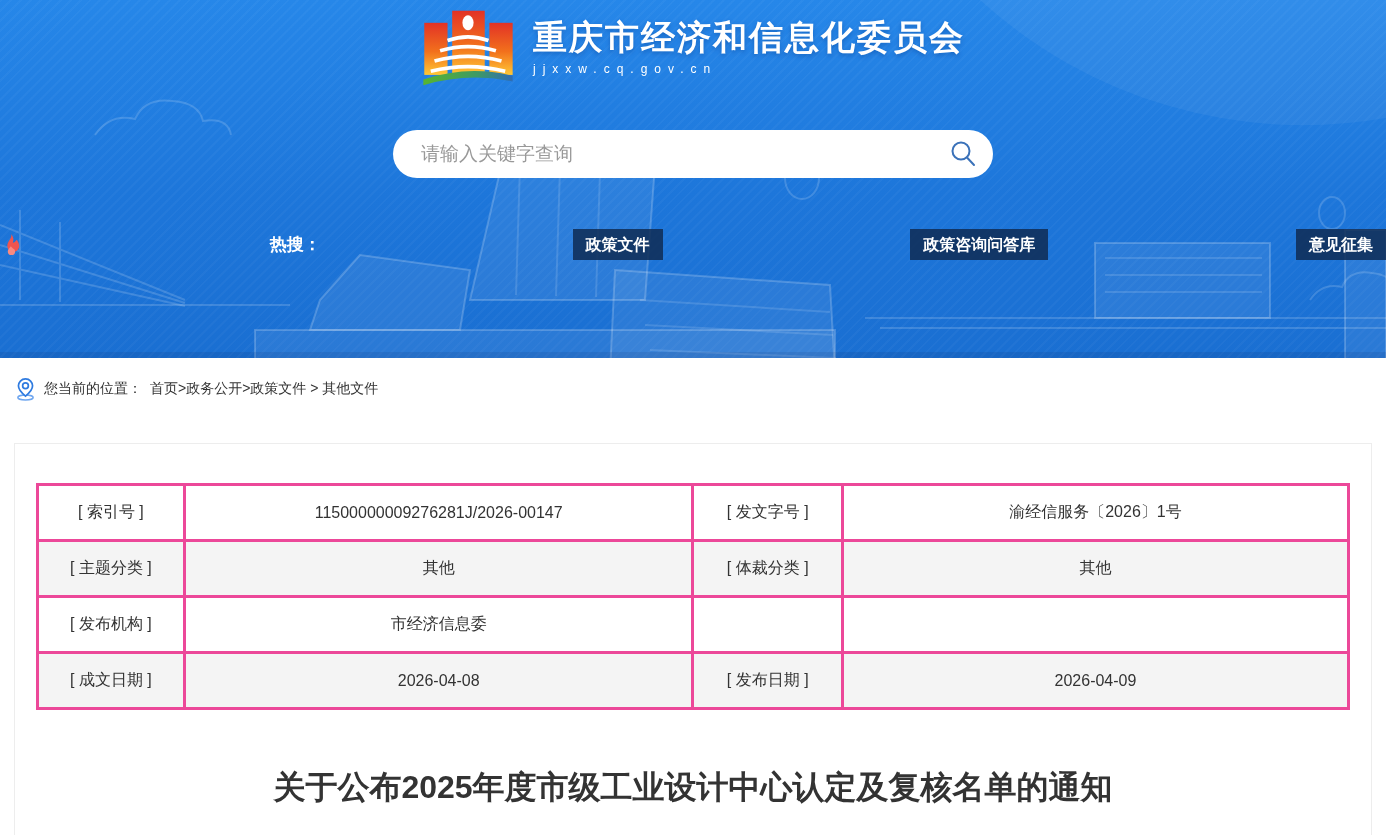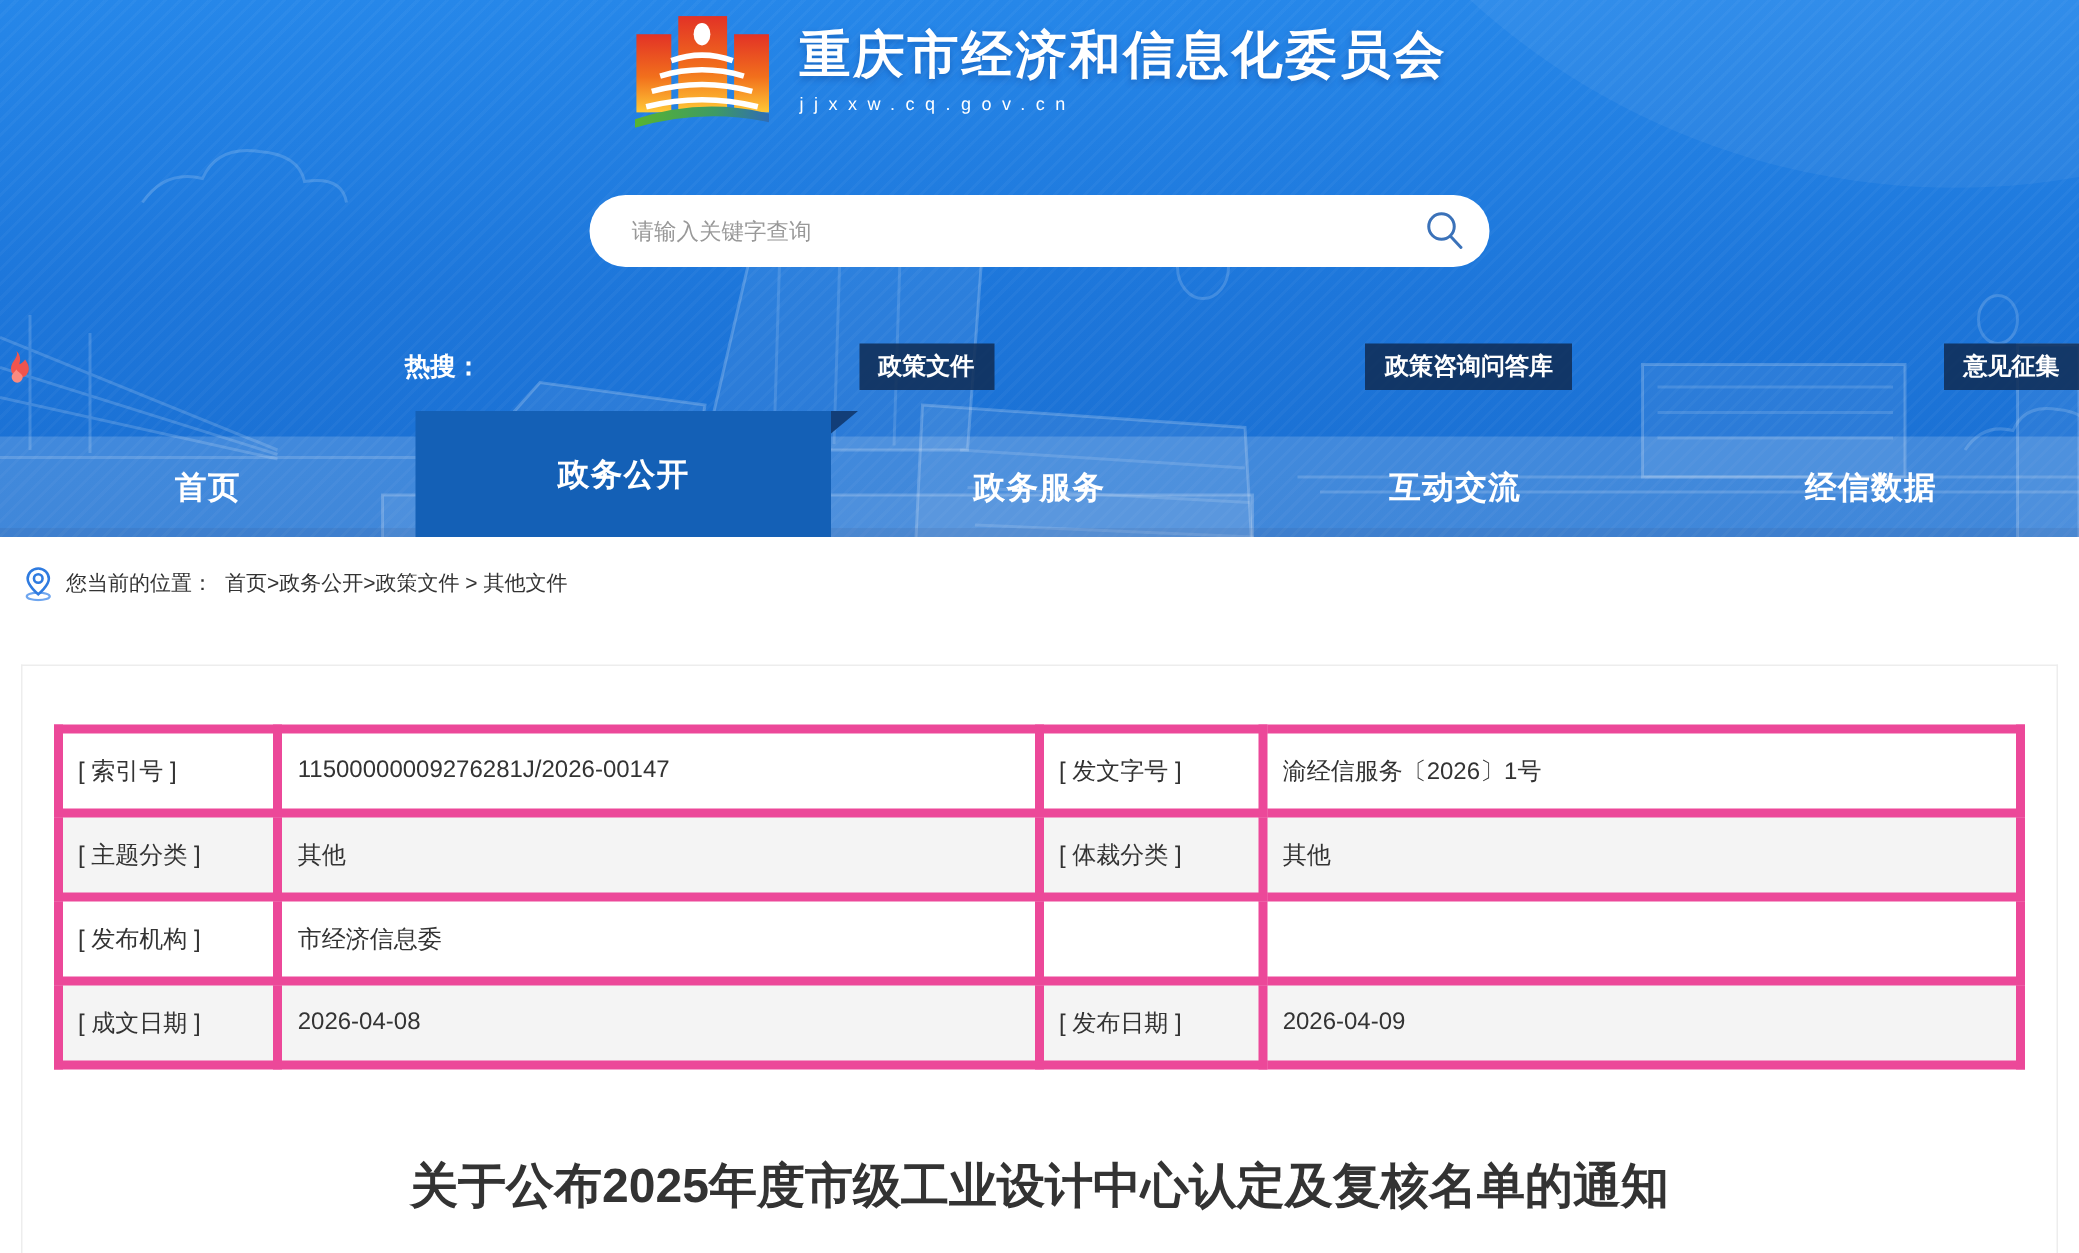"请输入关键字查询" .search-input { font-size: 15px -> 19px }
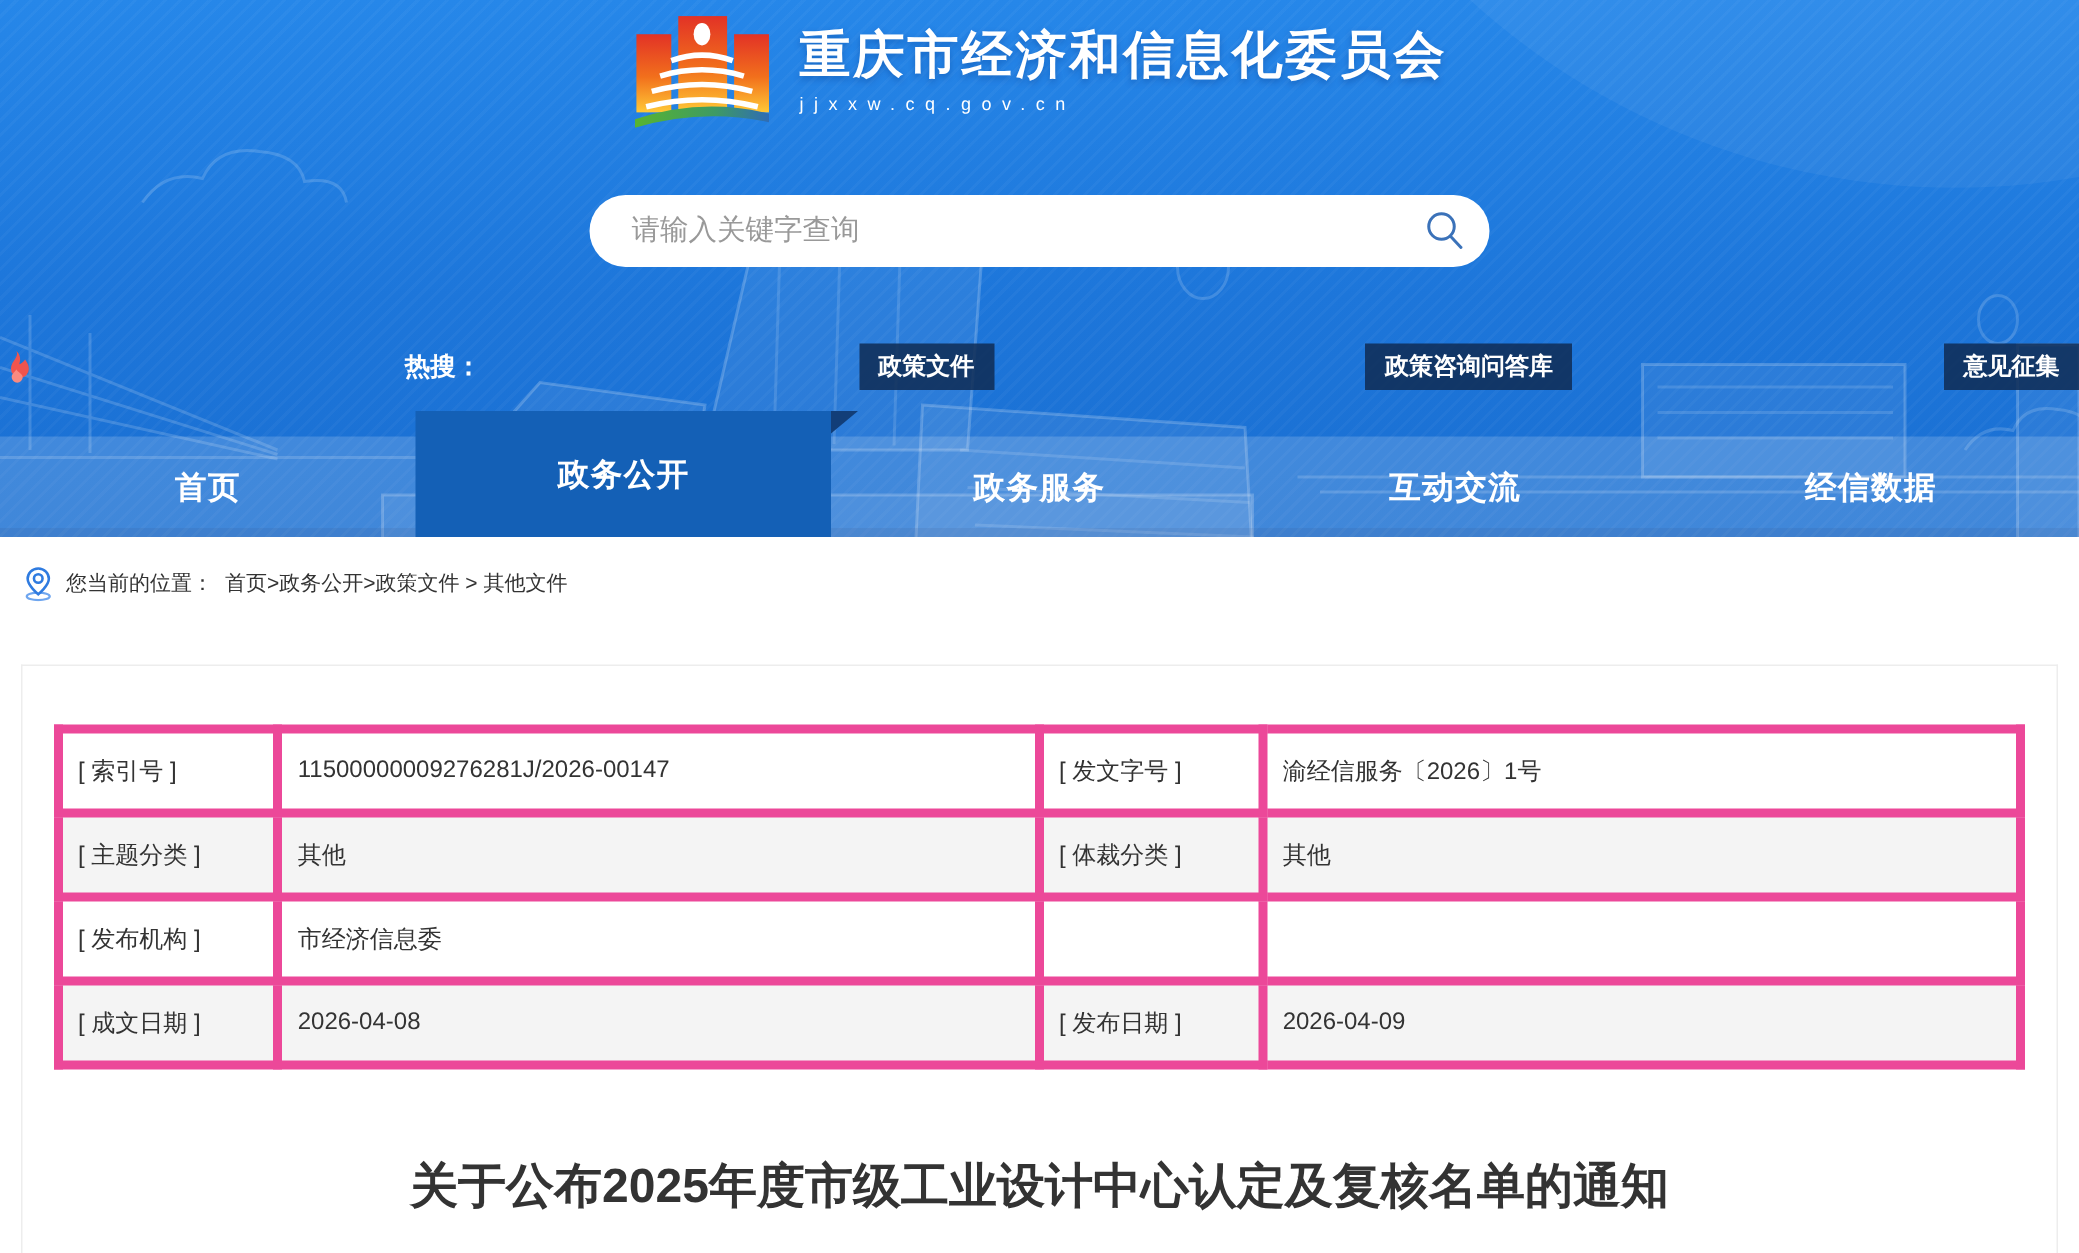"首页" div.nav { html: <div> <div>首页</div> <div>政务公开</div> <div>政务服务</div> <div>互动交流</div> <div>经信数据</div> </div> -> none }
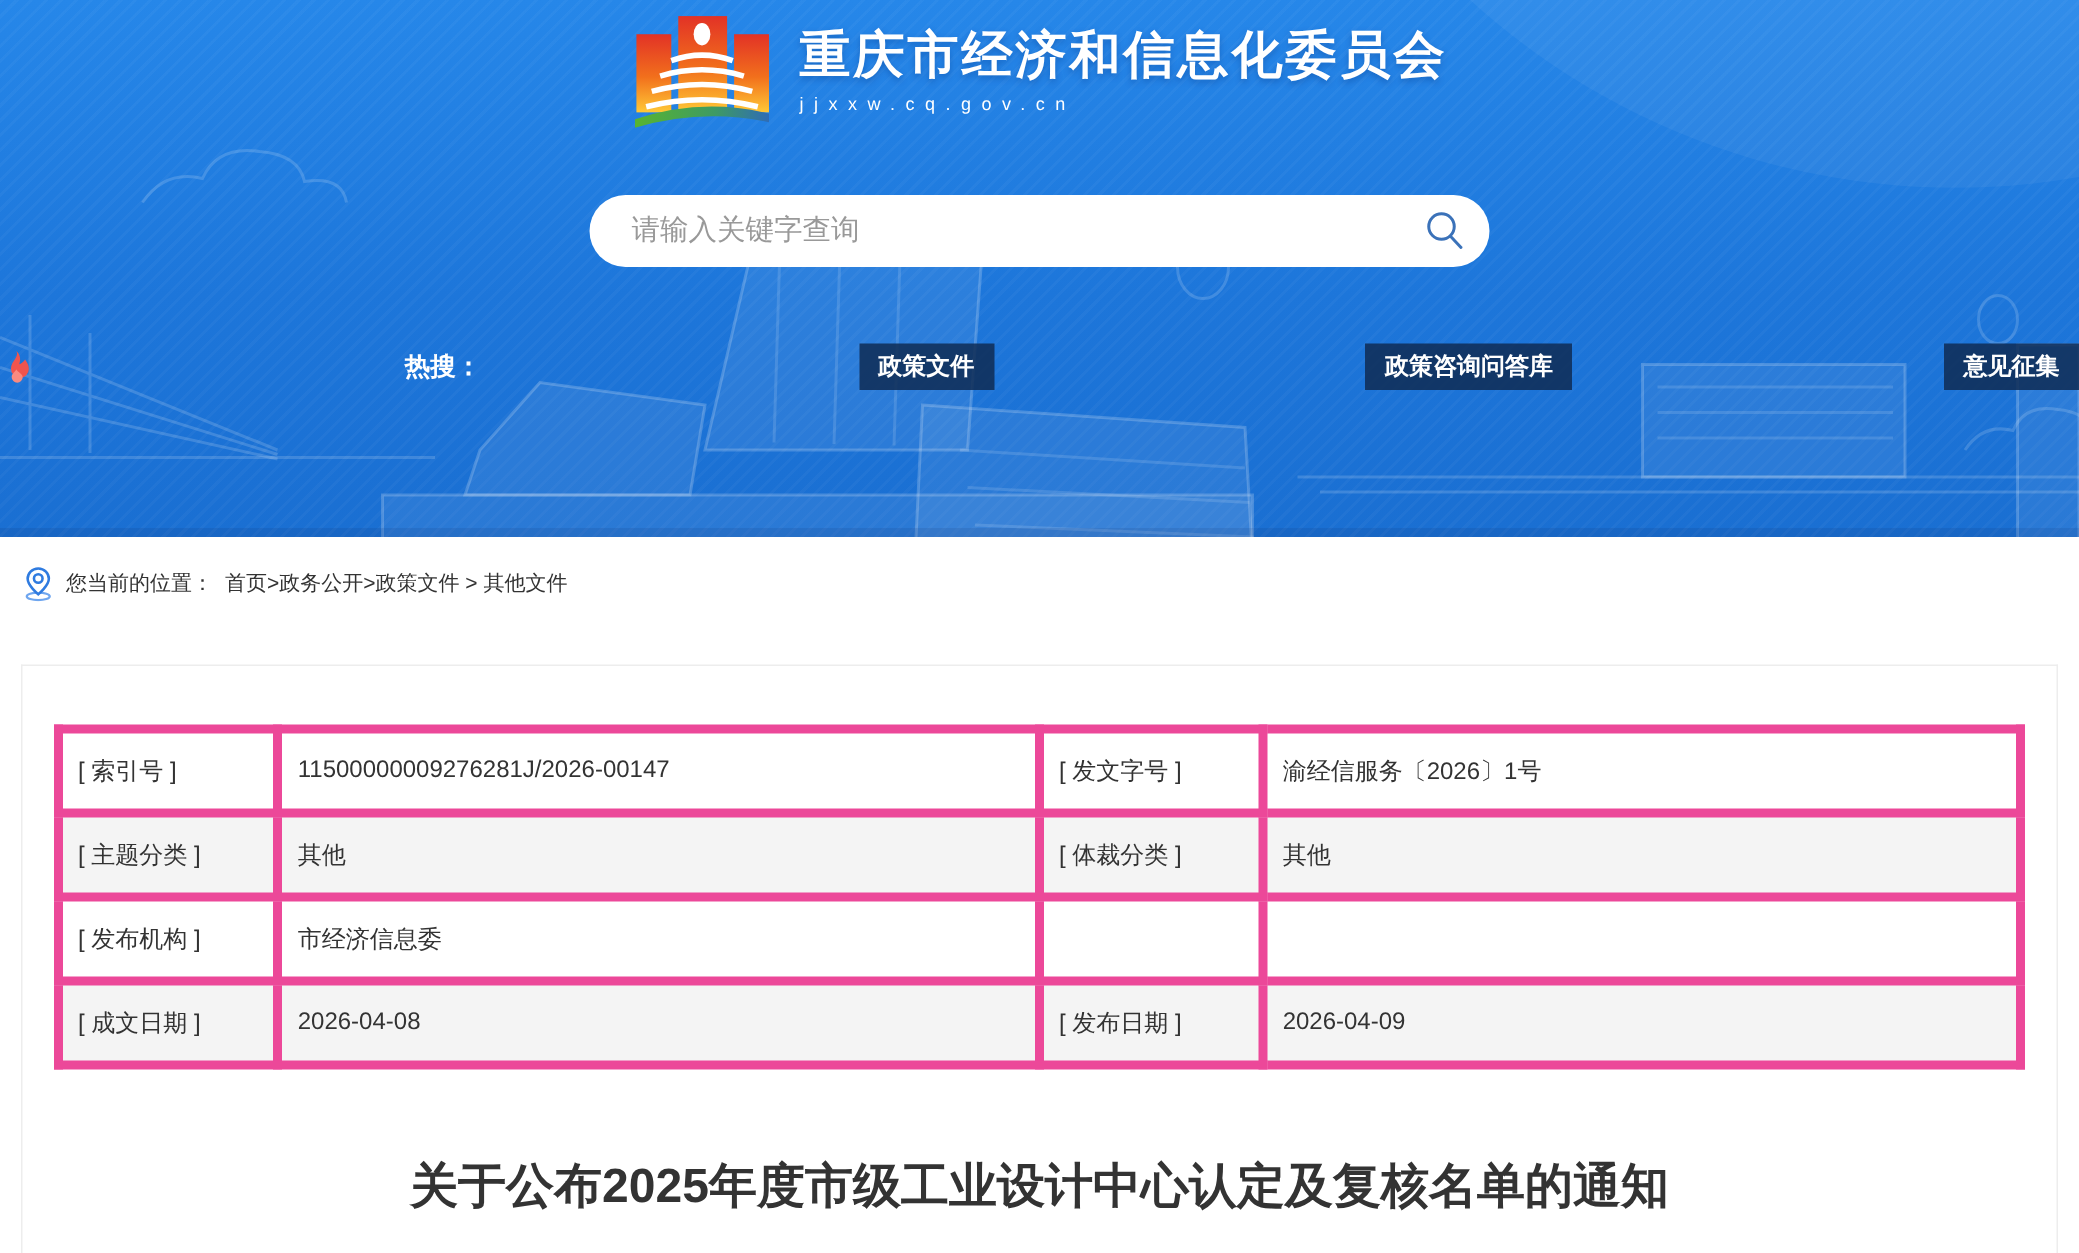"[ 索引号 ]" .meta-table td { border: 6px solid #ec4899 -> 3px solid #ec4899; text-align: none -> center }
